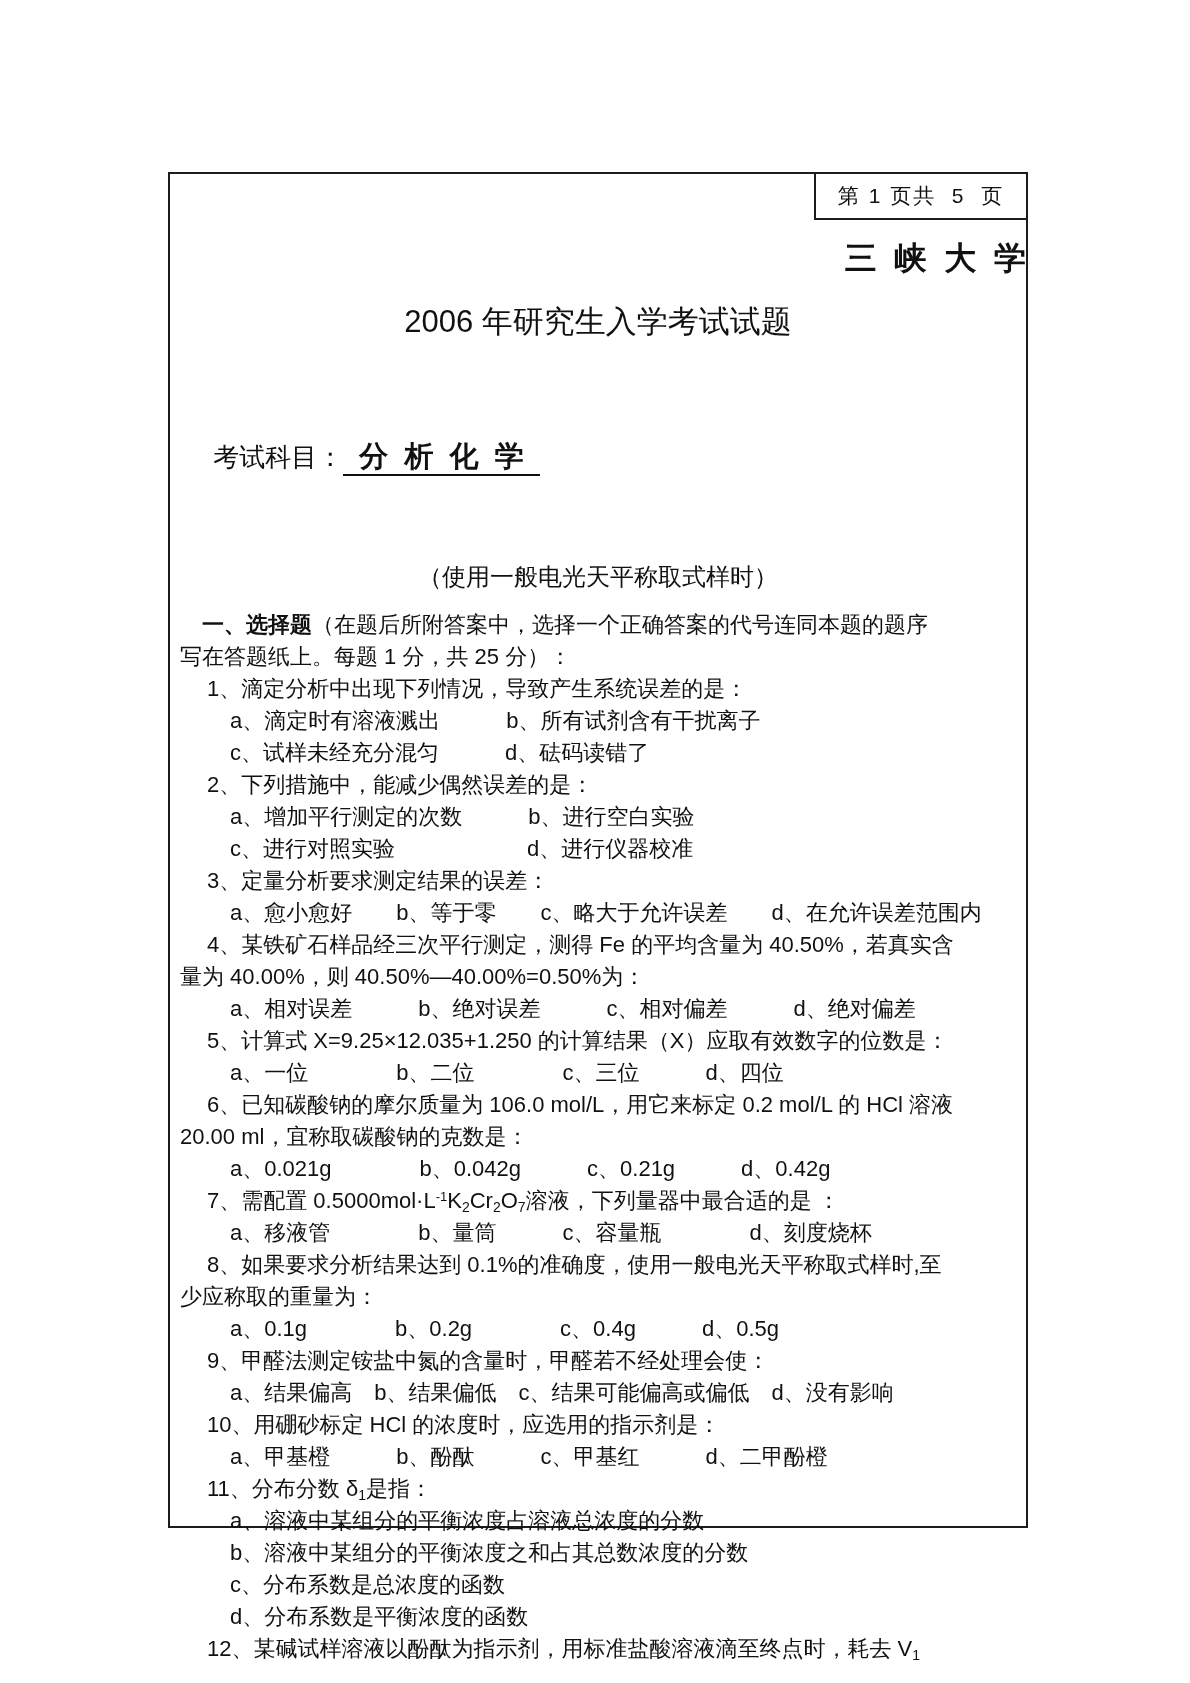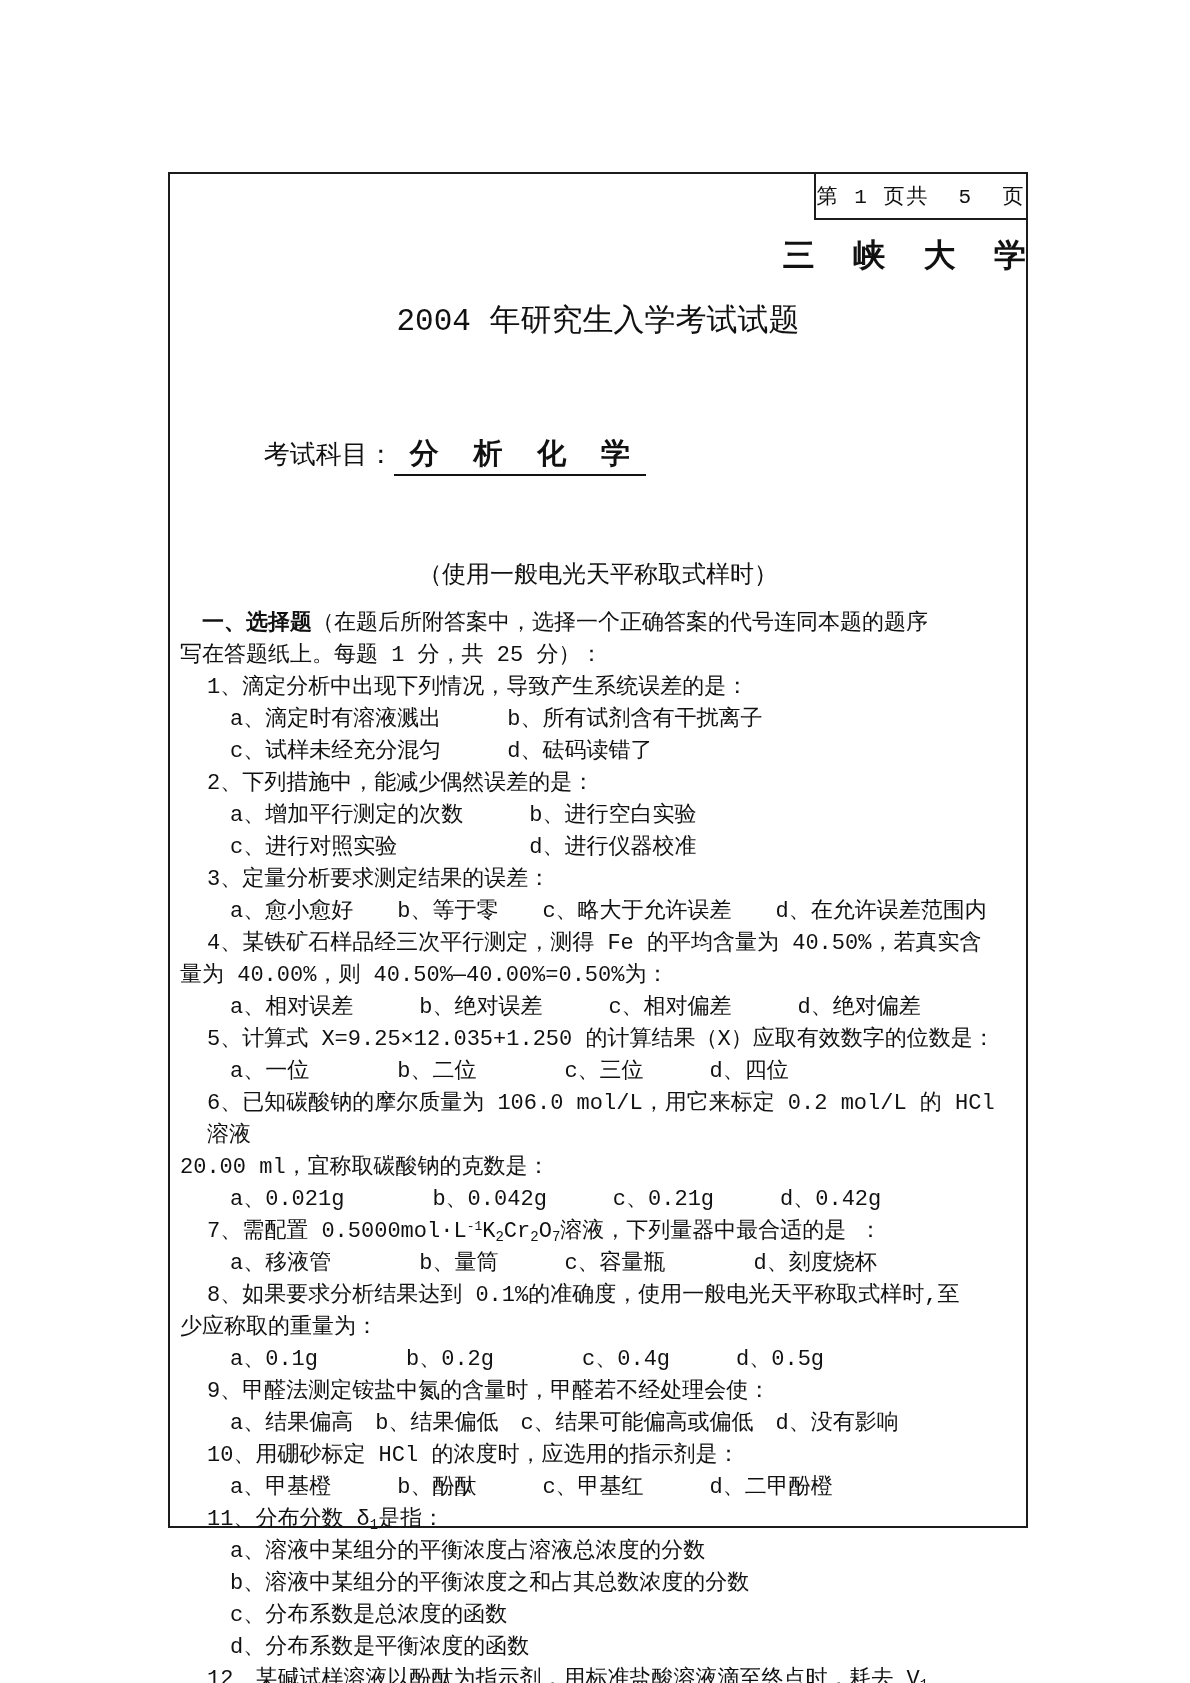"第 1 页共 5 页" .sheet { font-family: Liberation Mono, monospace -> Liberation Sans, sans-serif }
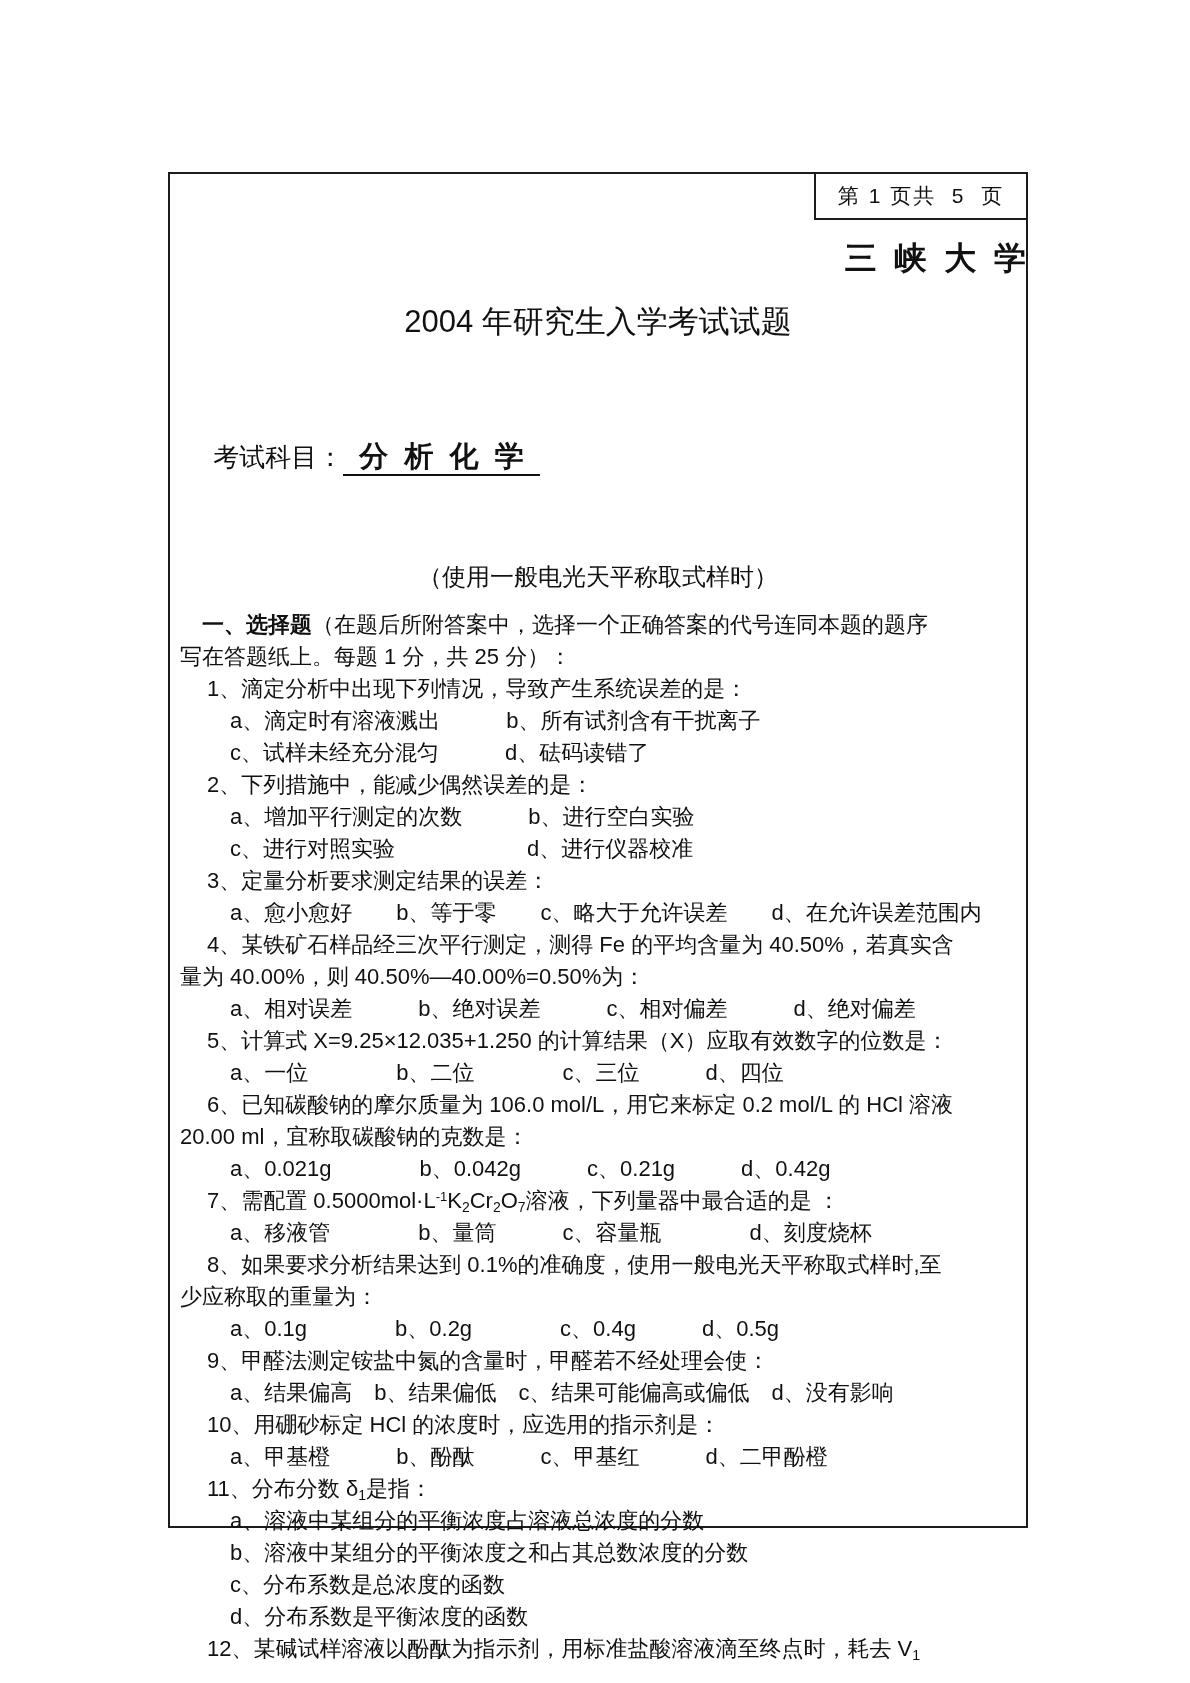"2004 年研究生入学考试试题" div.title-exam { text: 2004 -> 2006 }
